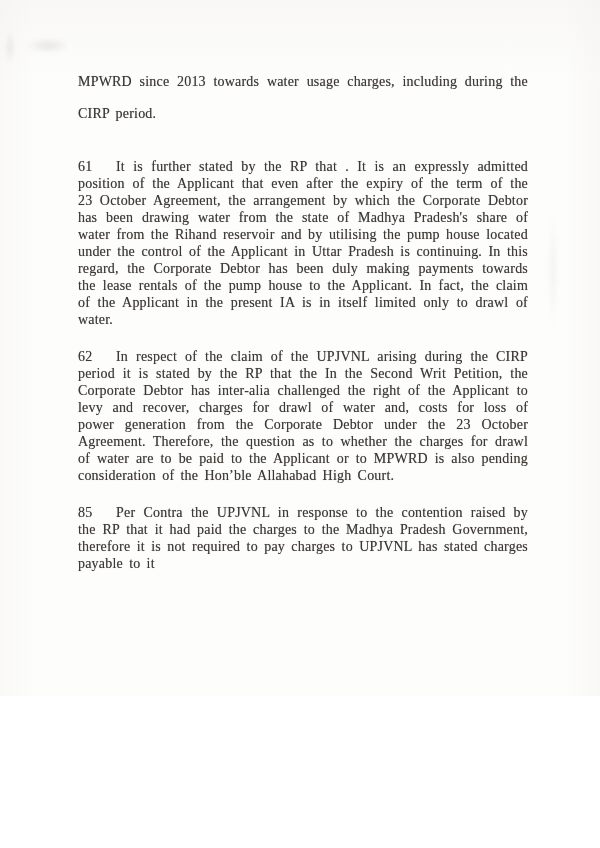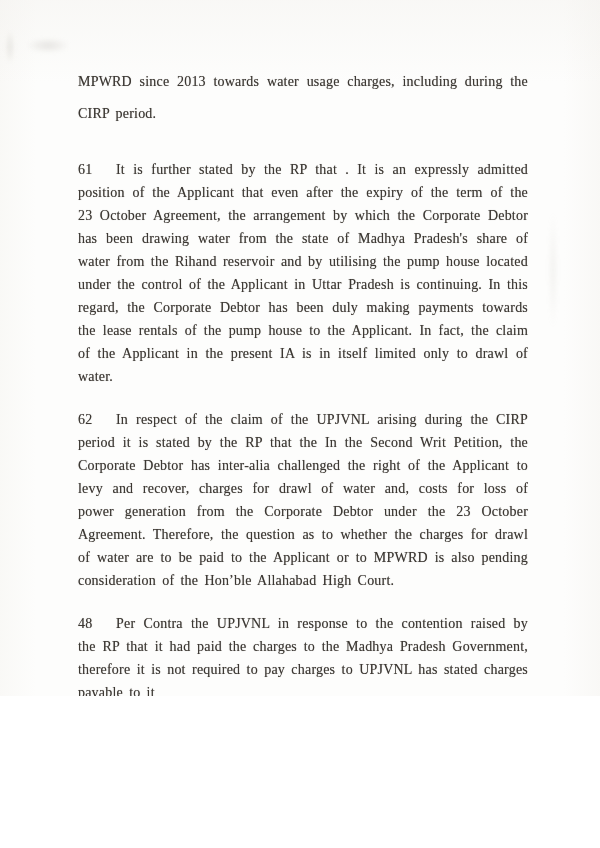"61 It is further stated" .para { line-height: 23px -> 17px }
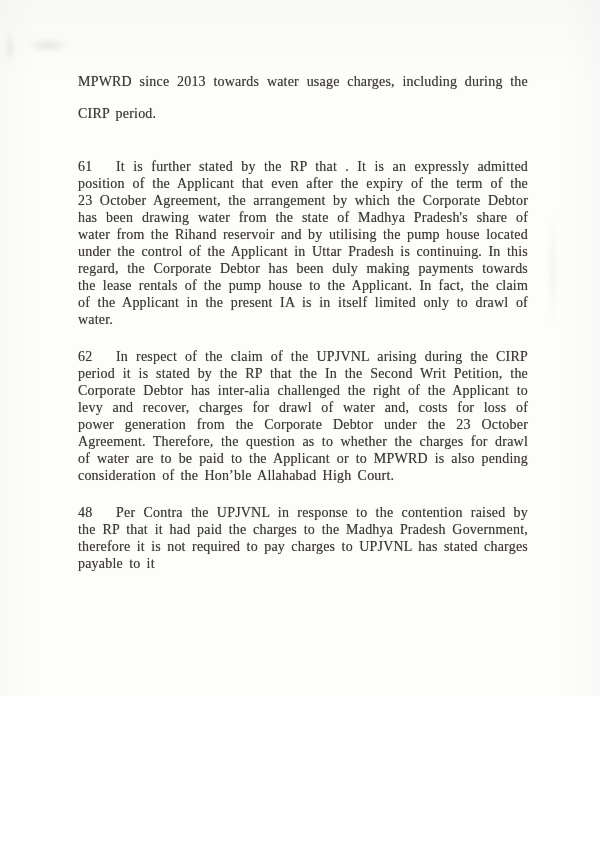"48" span.para-num { text: 48 -> 85 }
